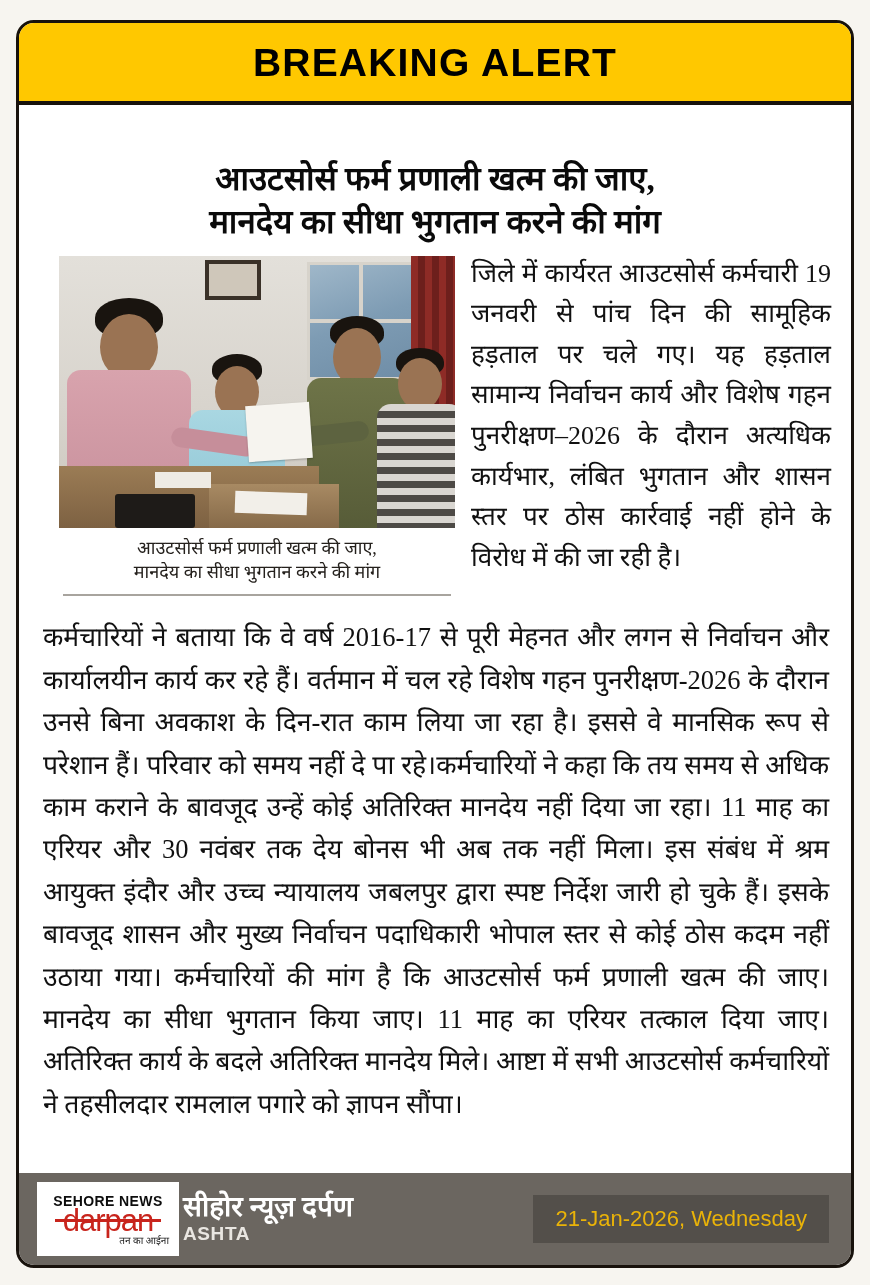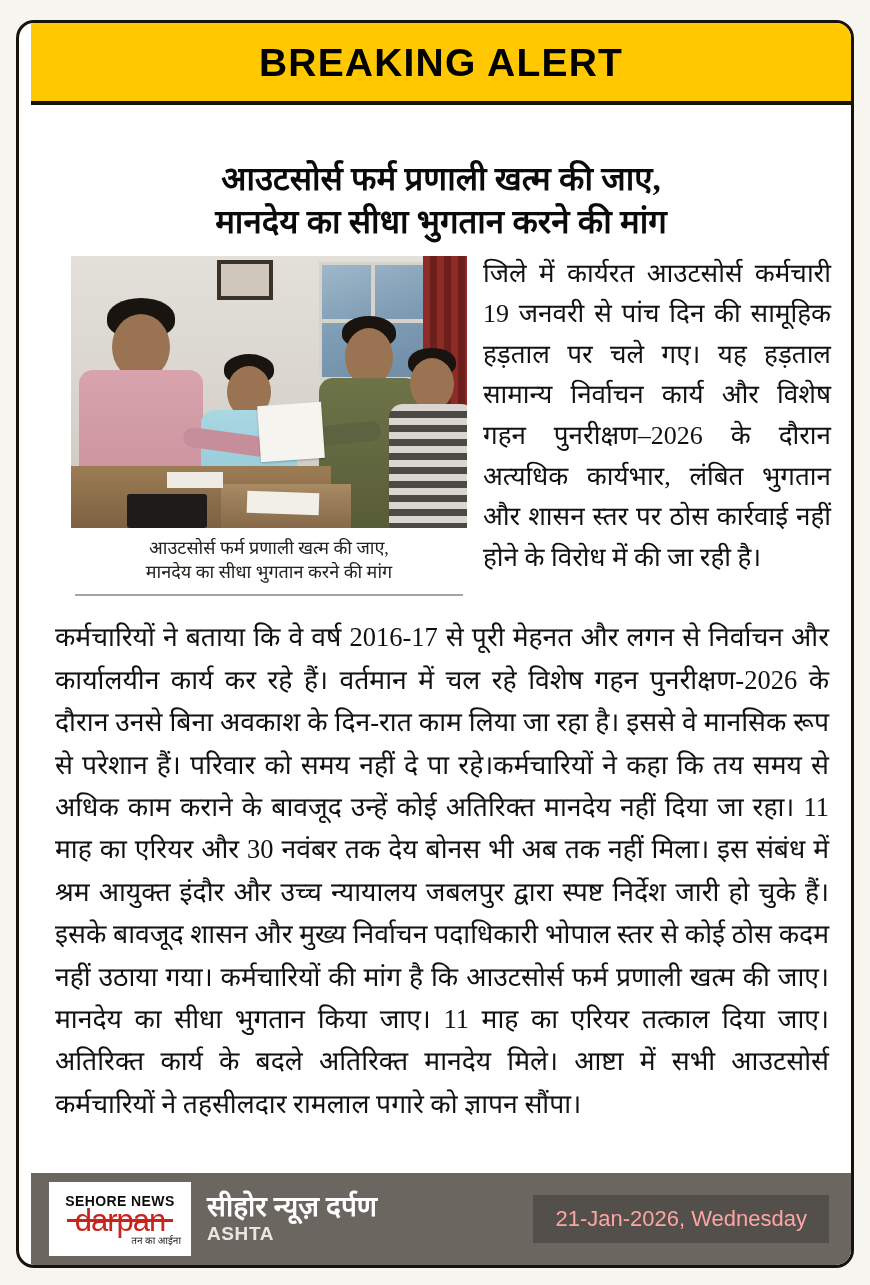"BREAKING ALERT" #card { padding-left: 12px -> none }
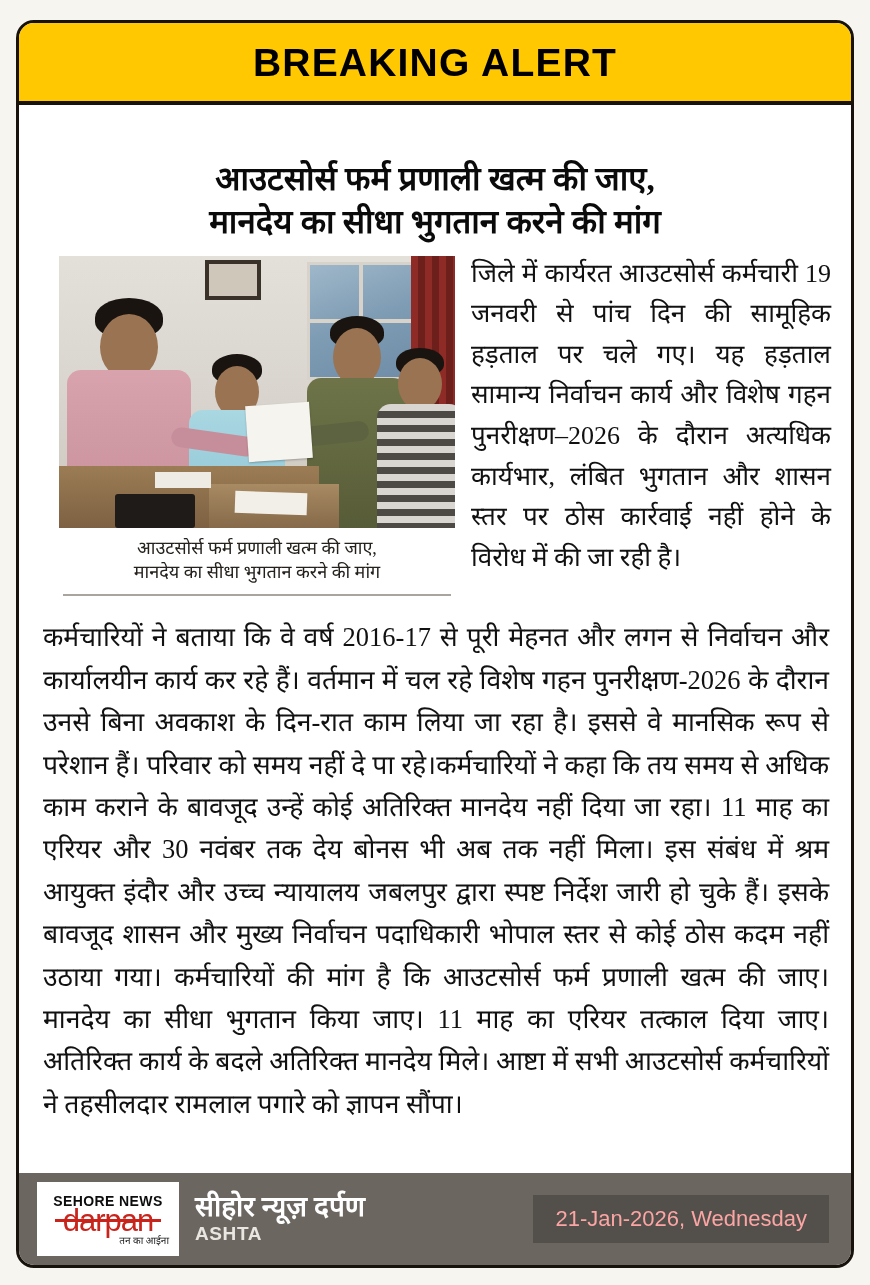"सीहोर न्यूज़ दर्पण" #brand-names { margin-left: 16px -> 4px }
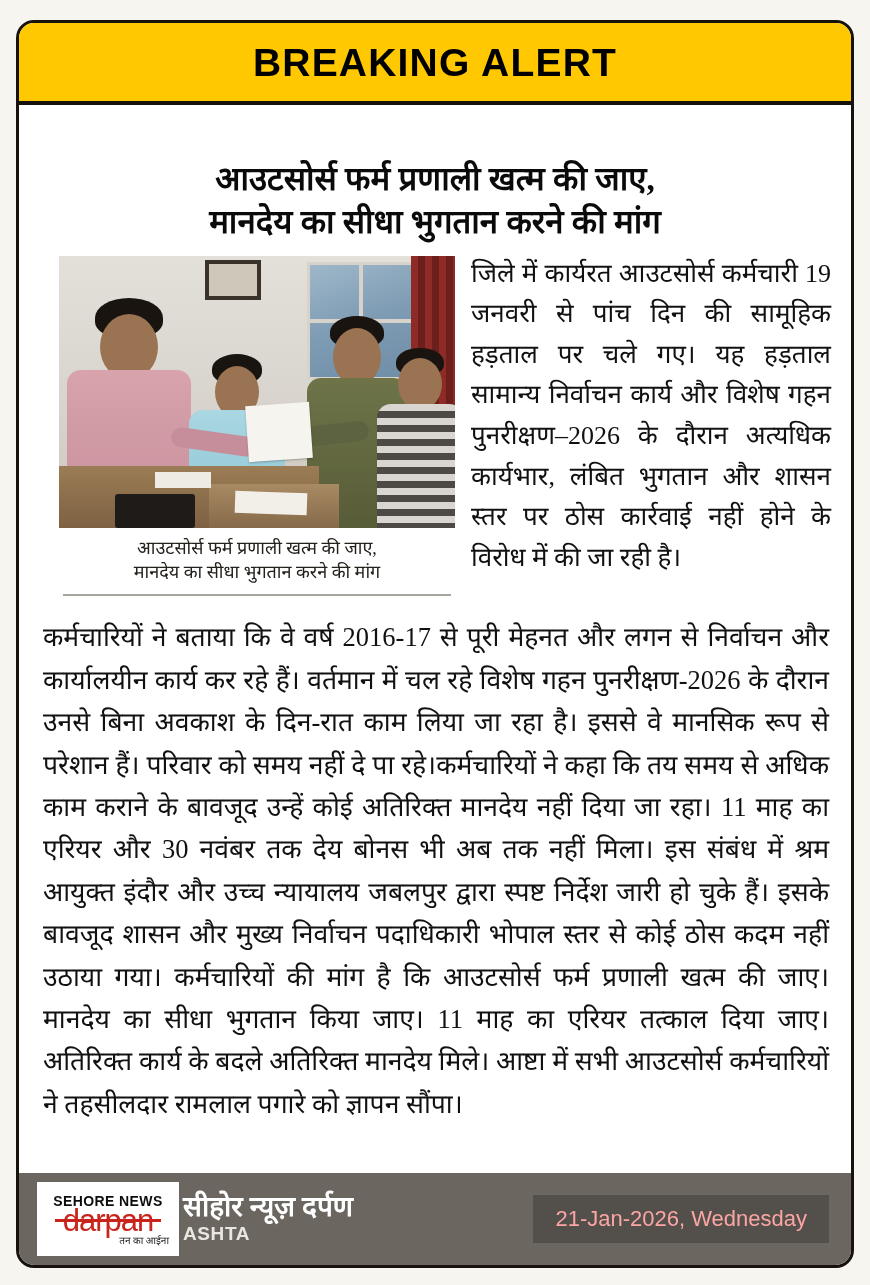"21-Jan-2026, Wednesday" #date-pill { color: #fca5a5 -> #eab308 }
